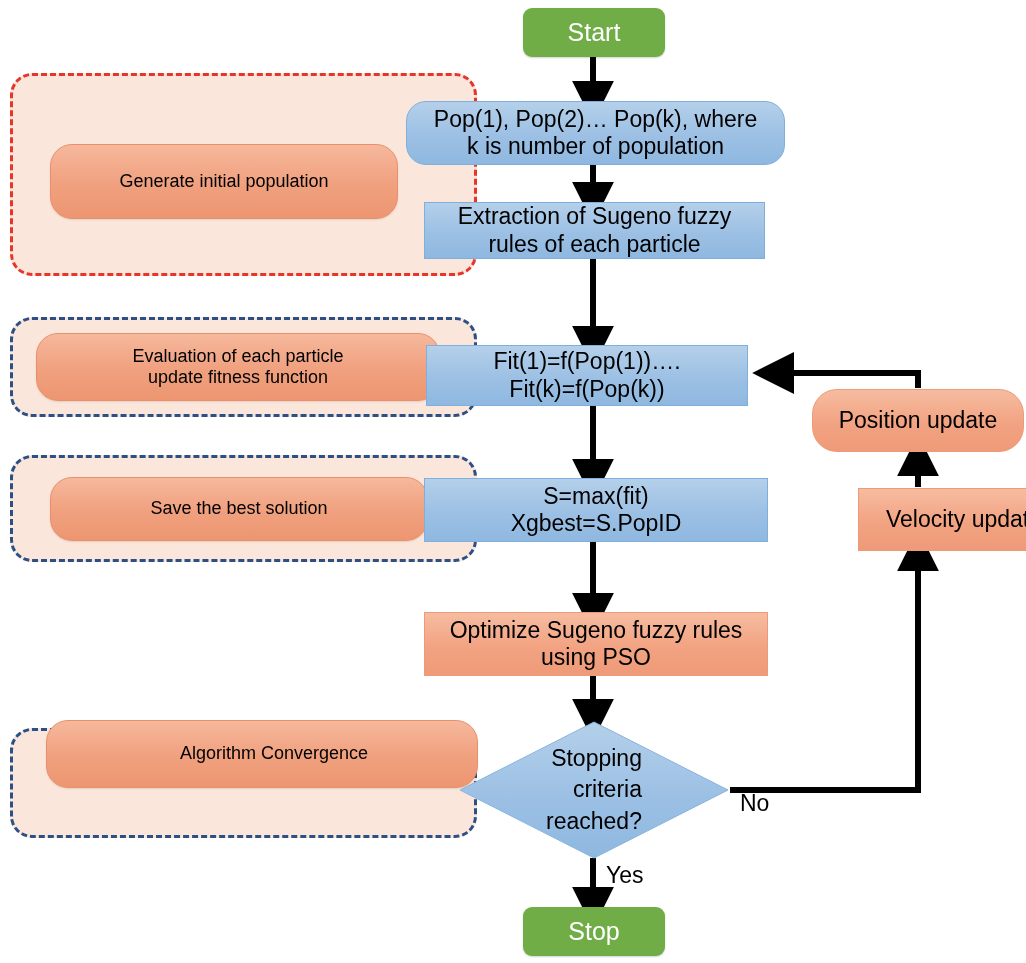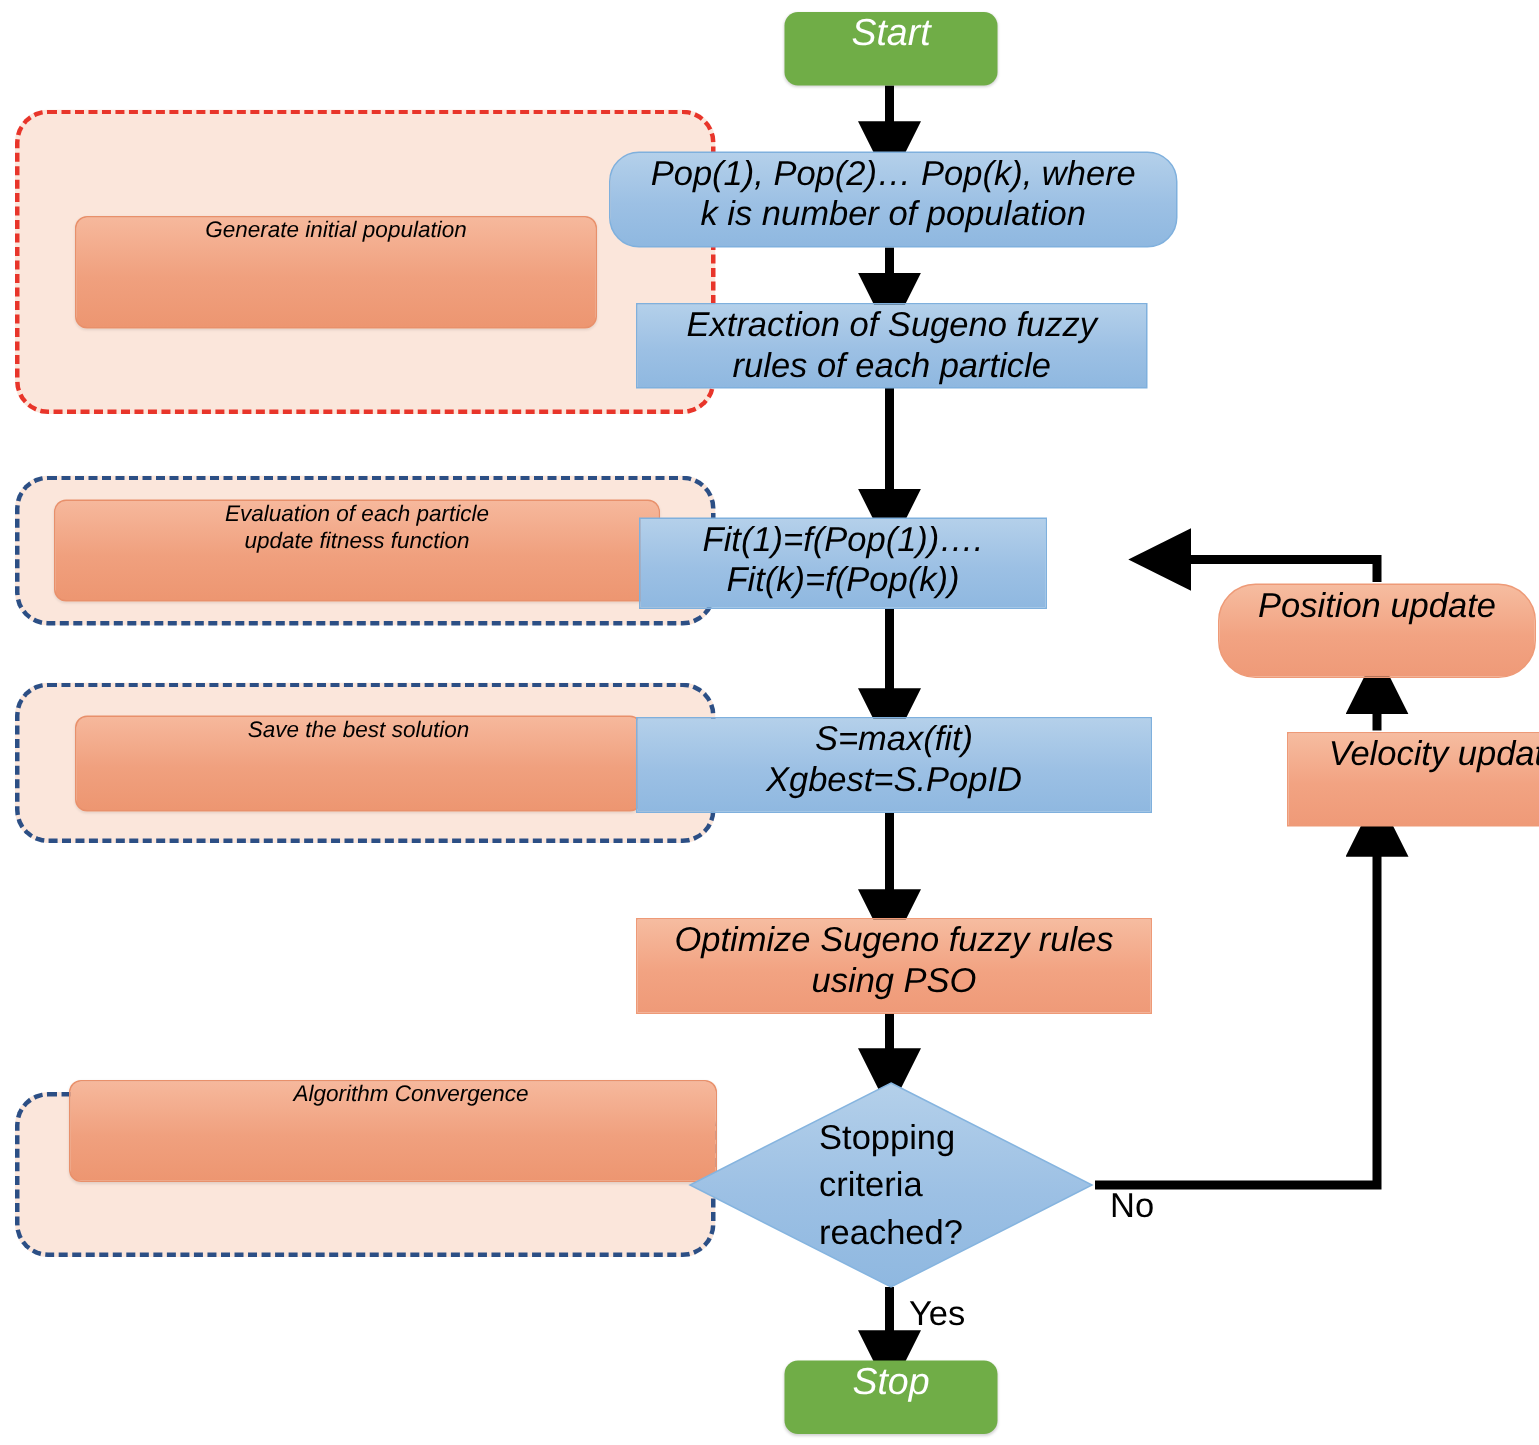"Start" .node { align-items: none -> center; font-style: italic -> none }
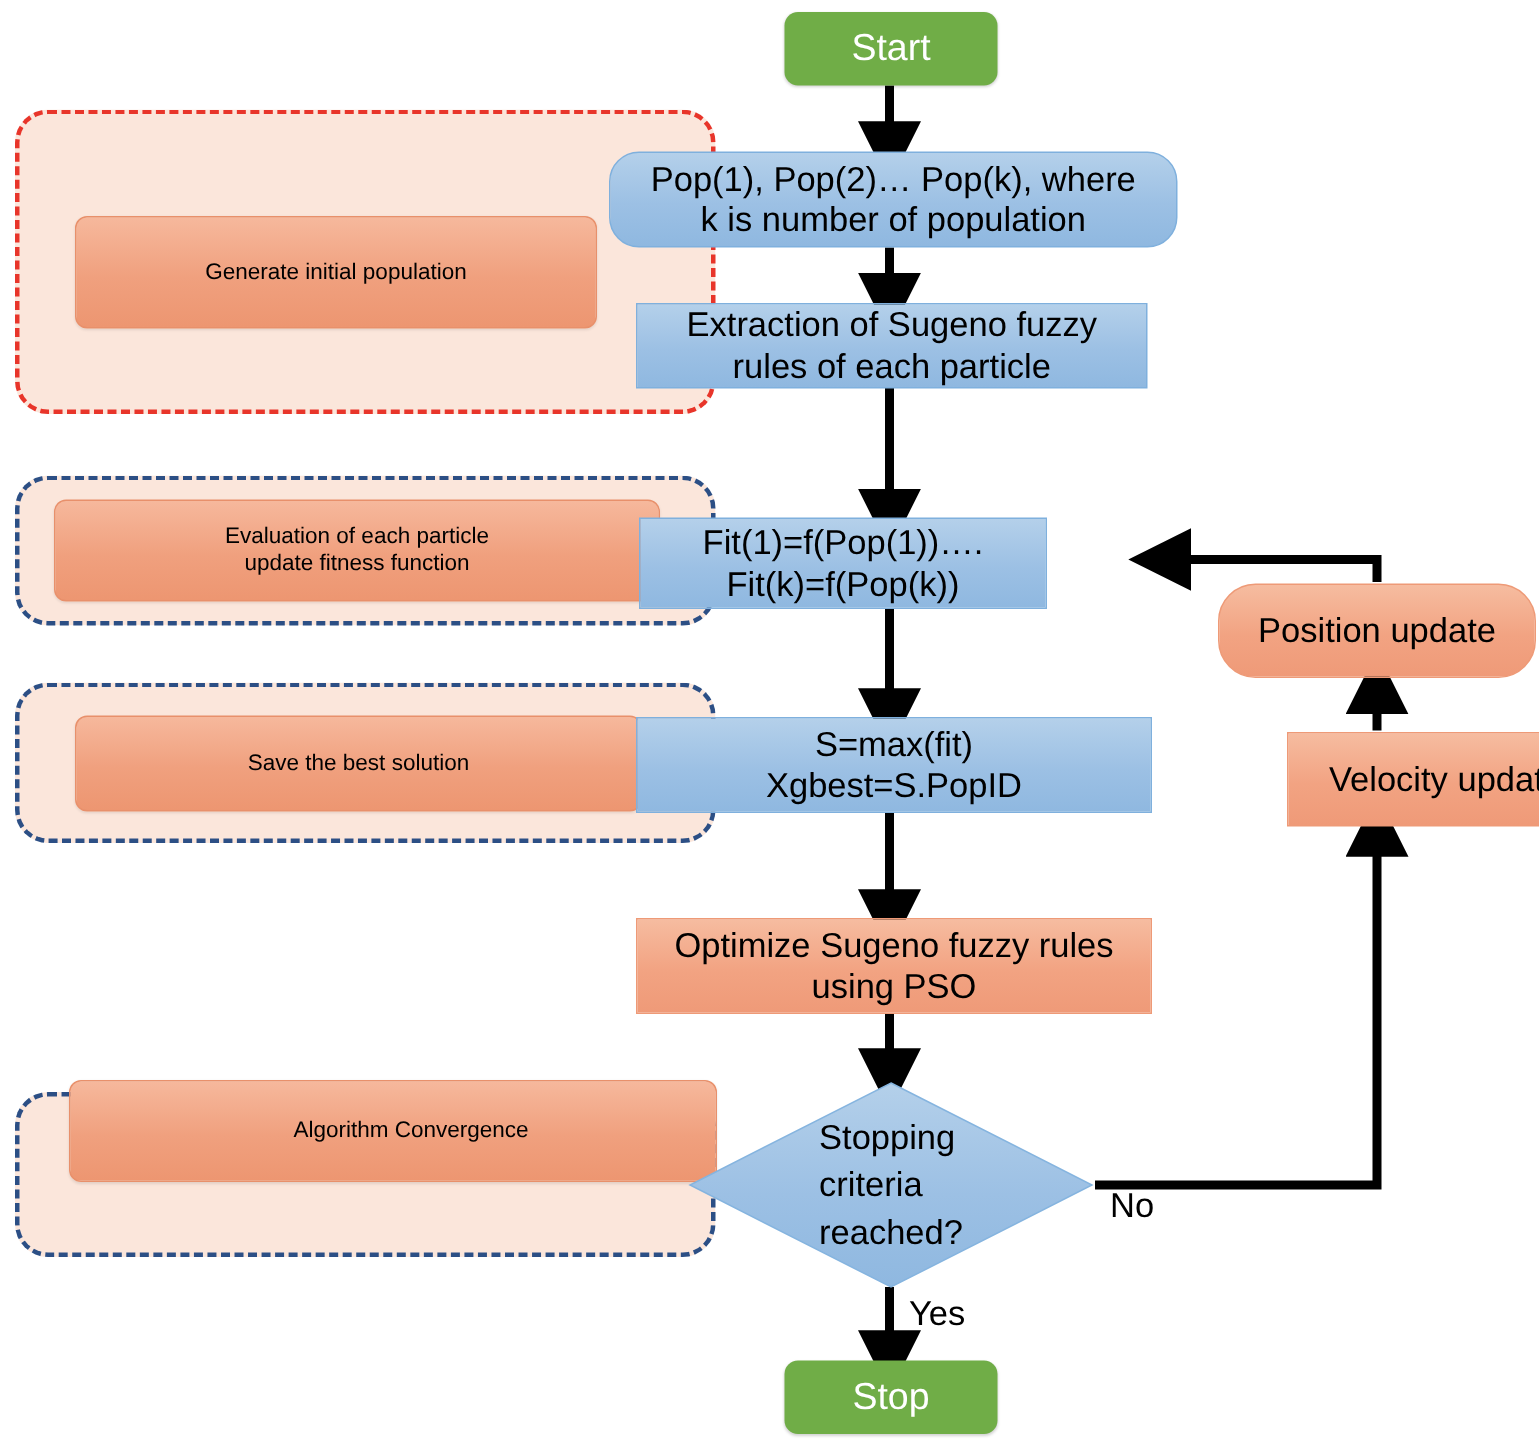"Generate initial population" .pill { border-radius: 8px -> 22px; font-size: 15px -> 18px }
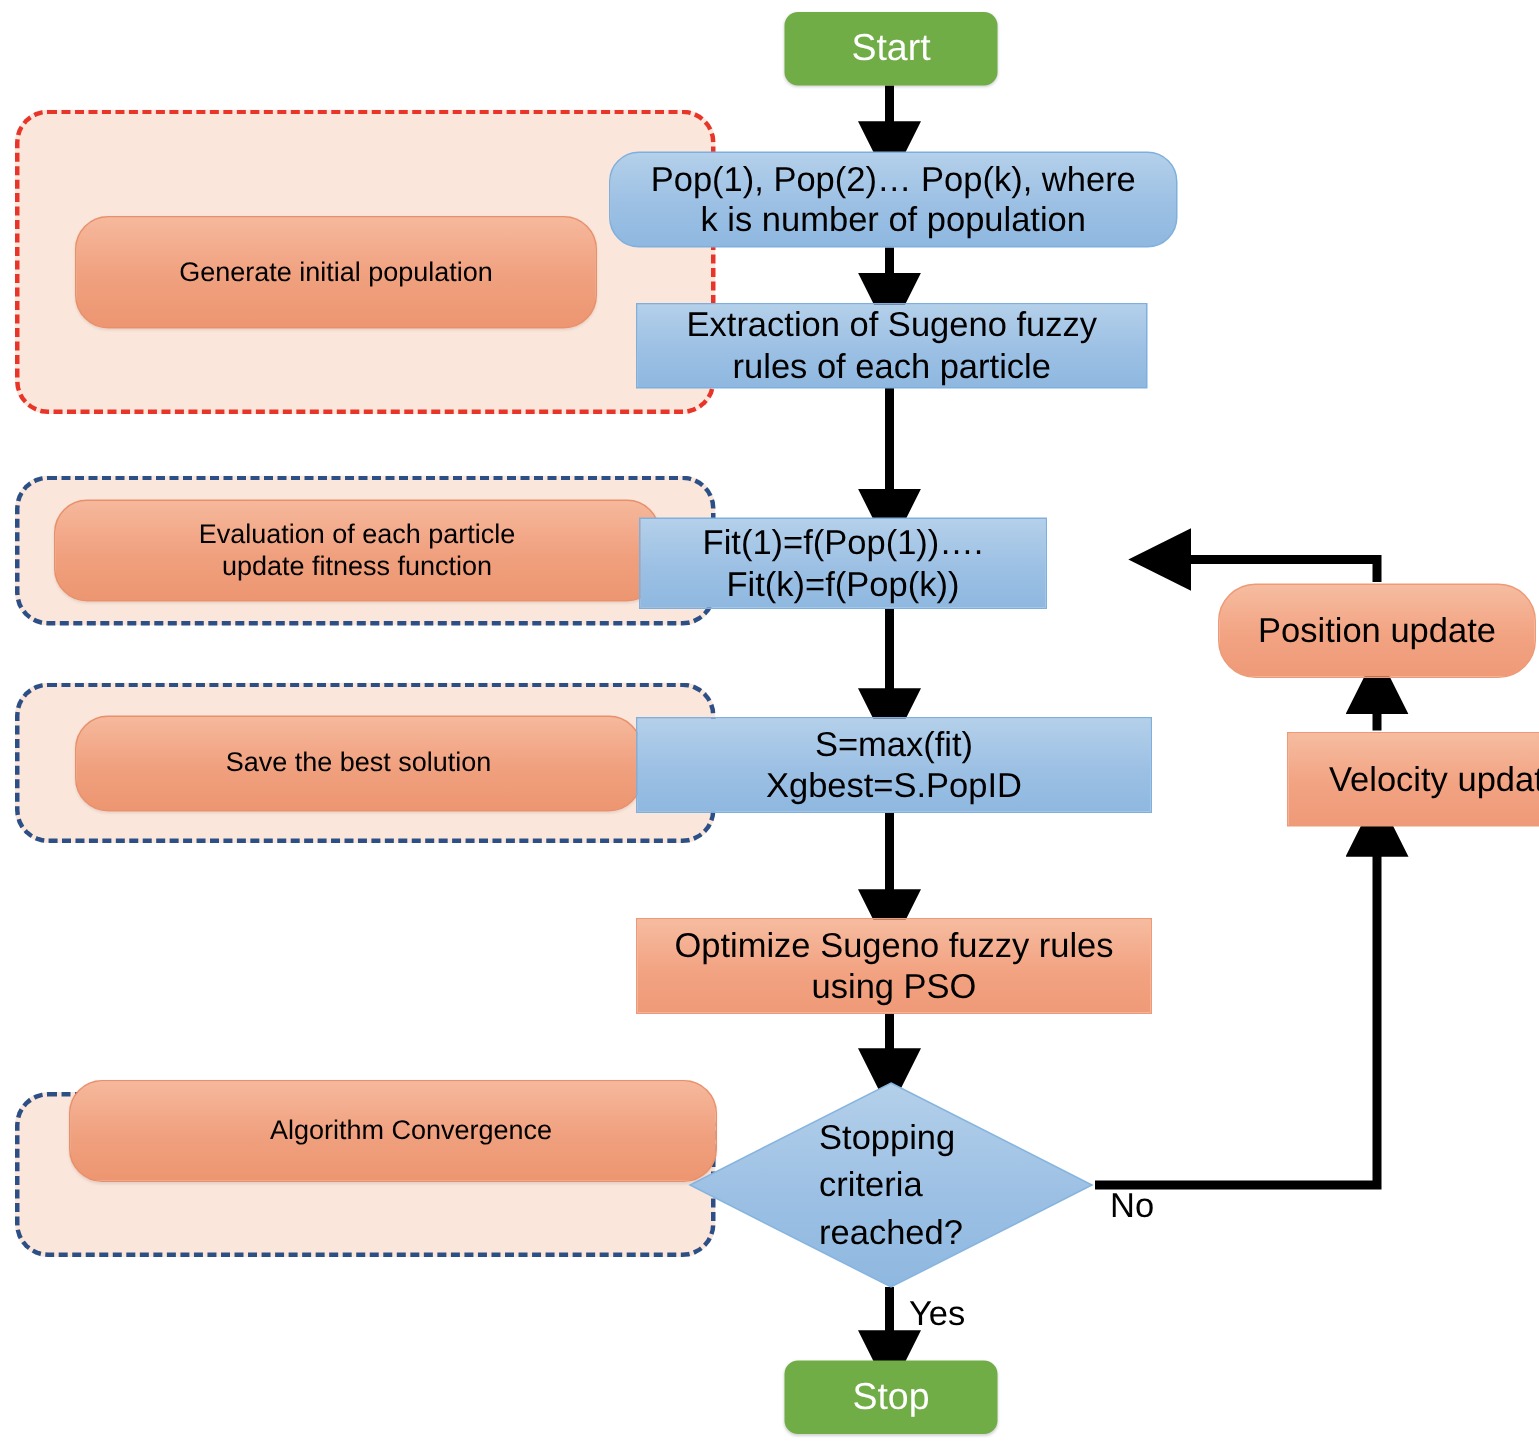"Fit(1)=f(Pop(1))…." div.node { width: 272px -> 322px }
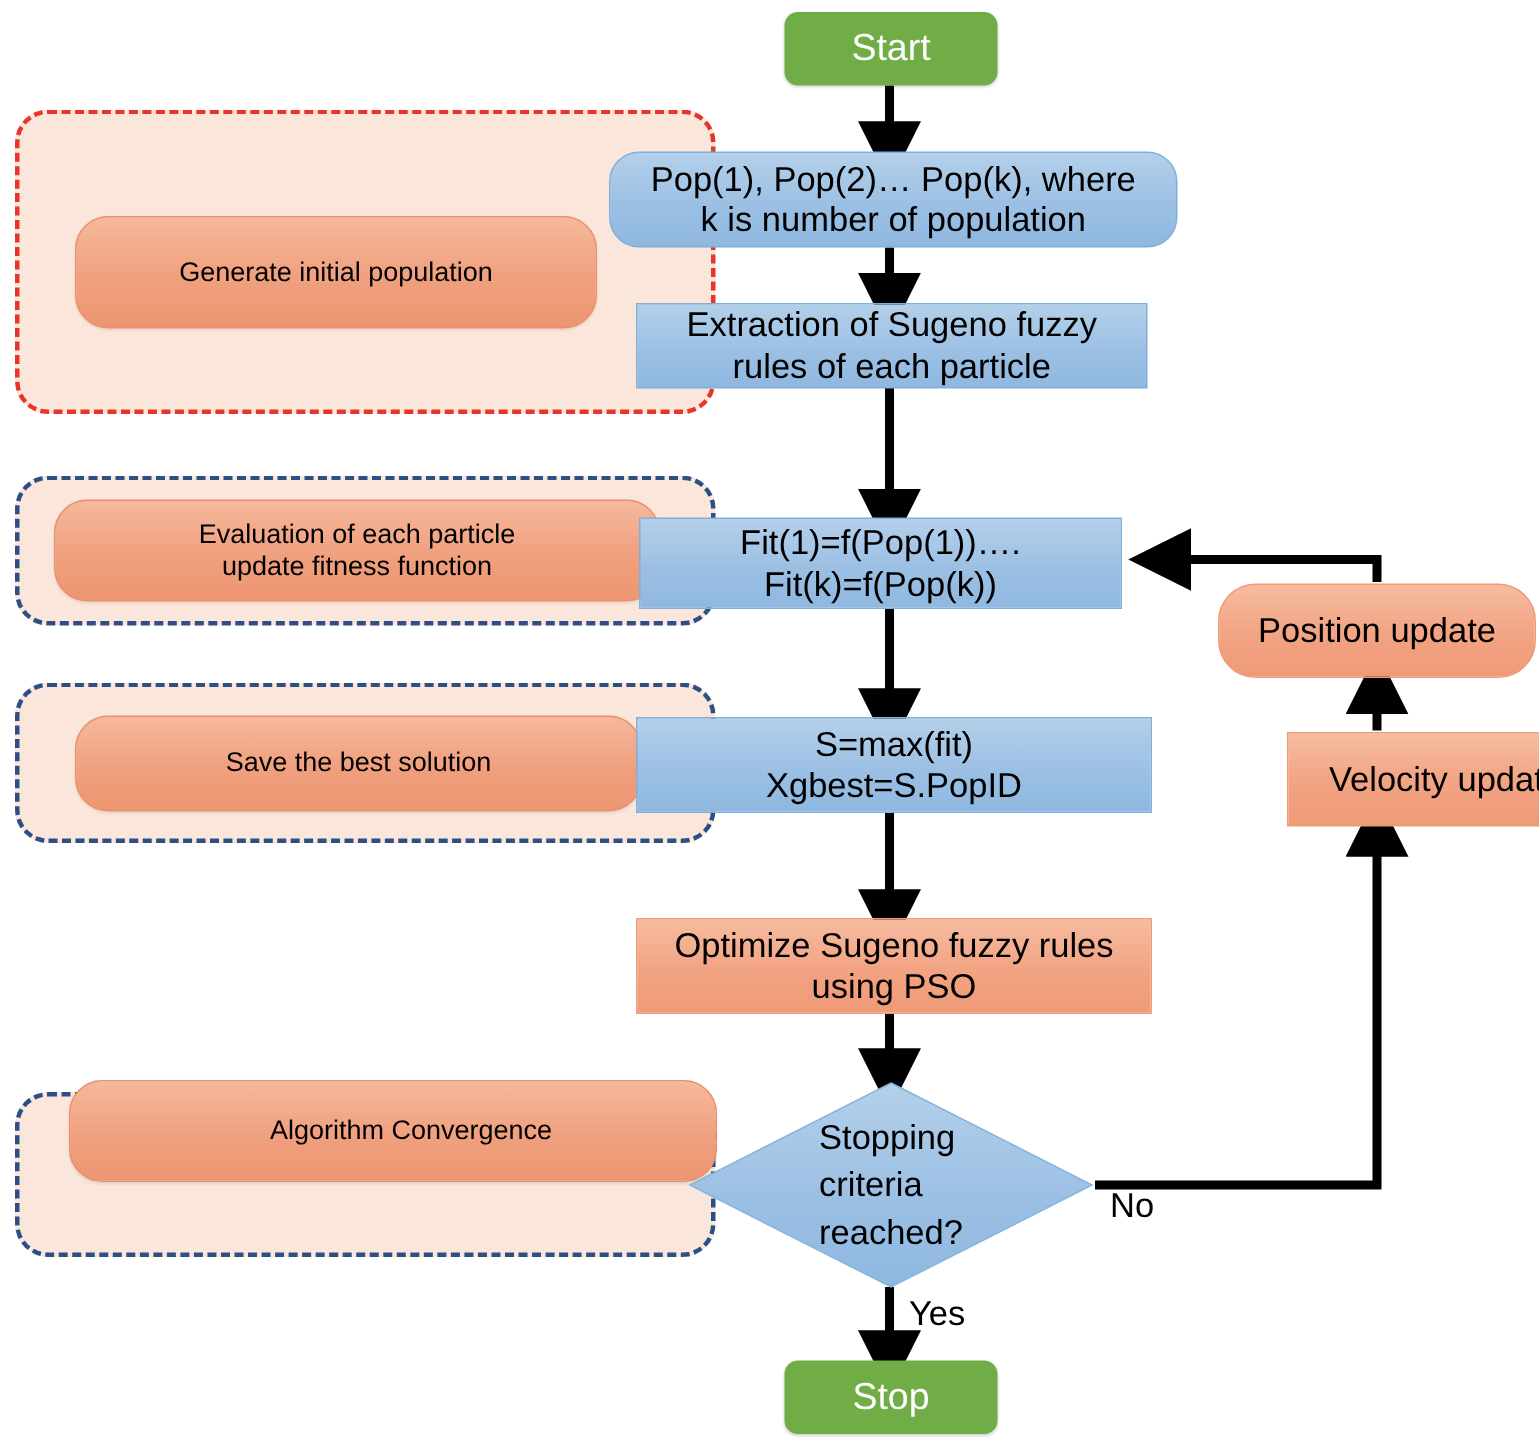"Stopping" .diamond-label { text-align: left -> right }
